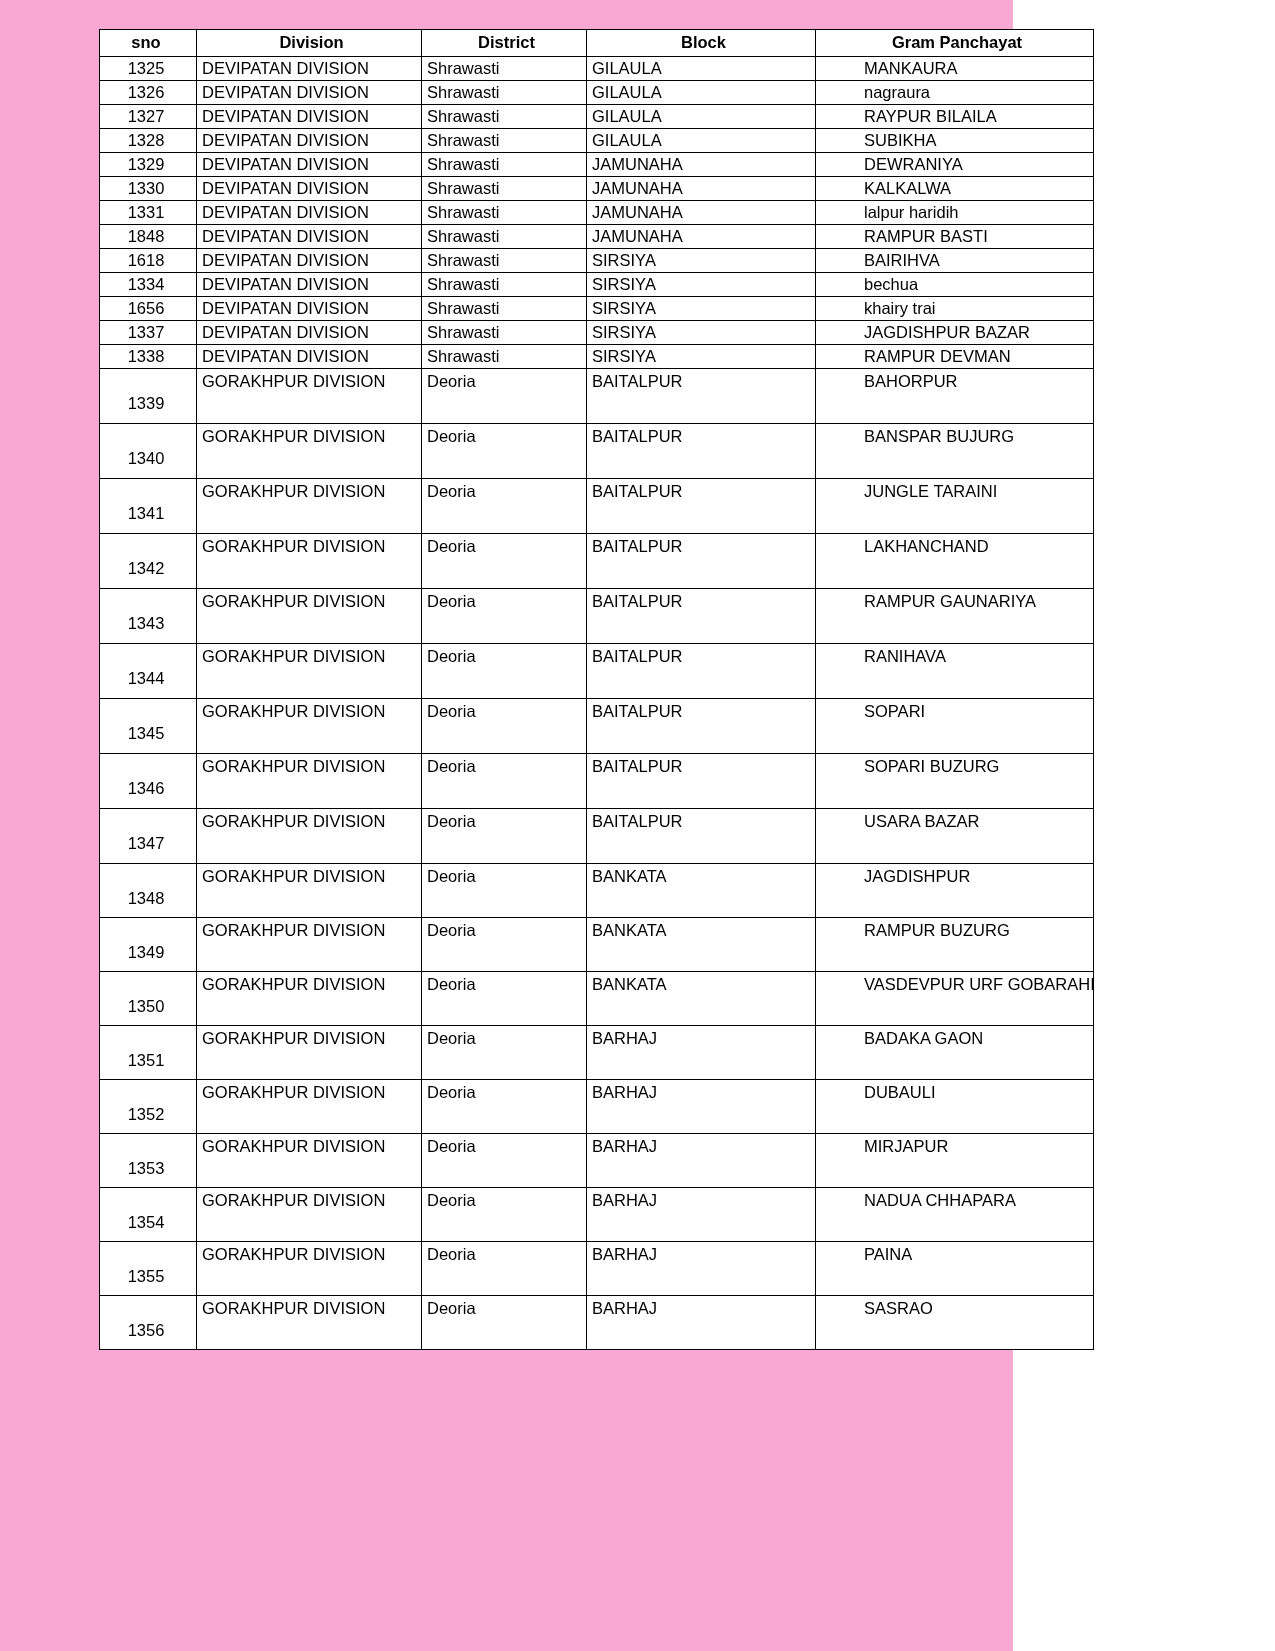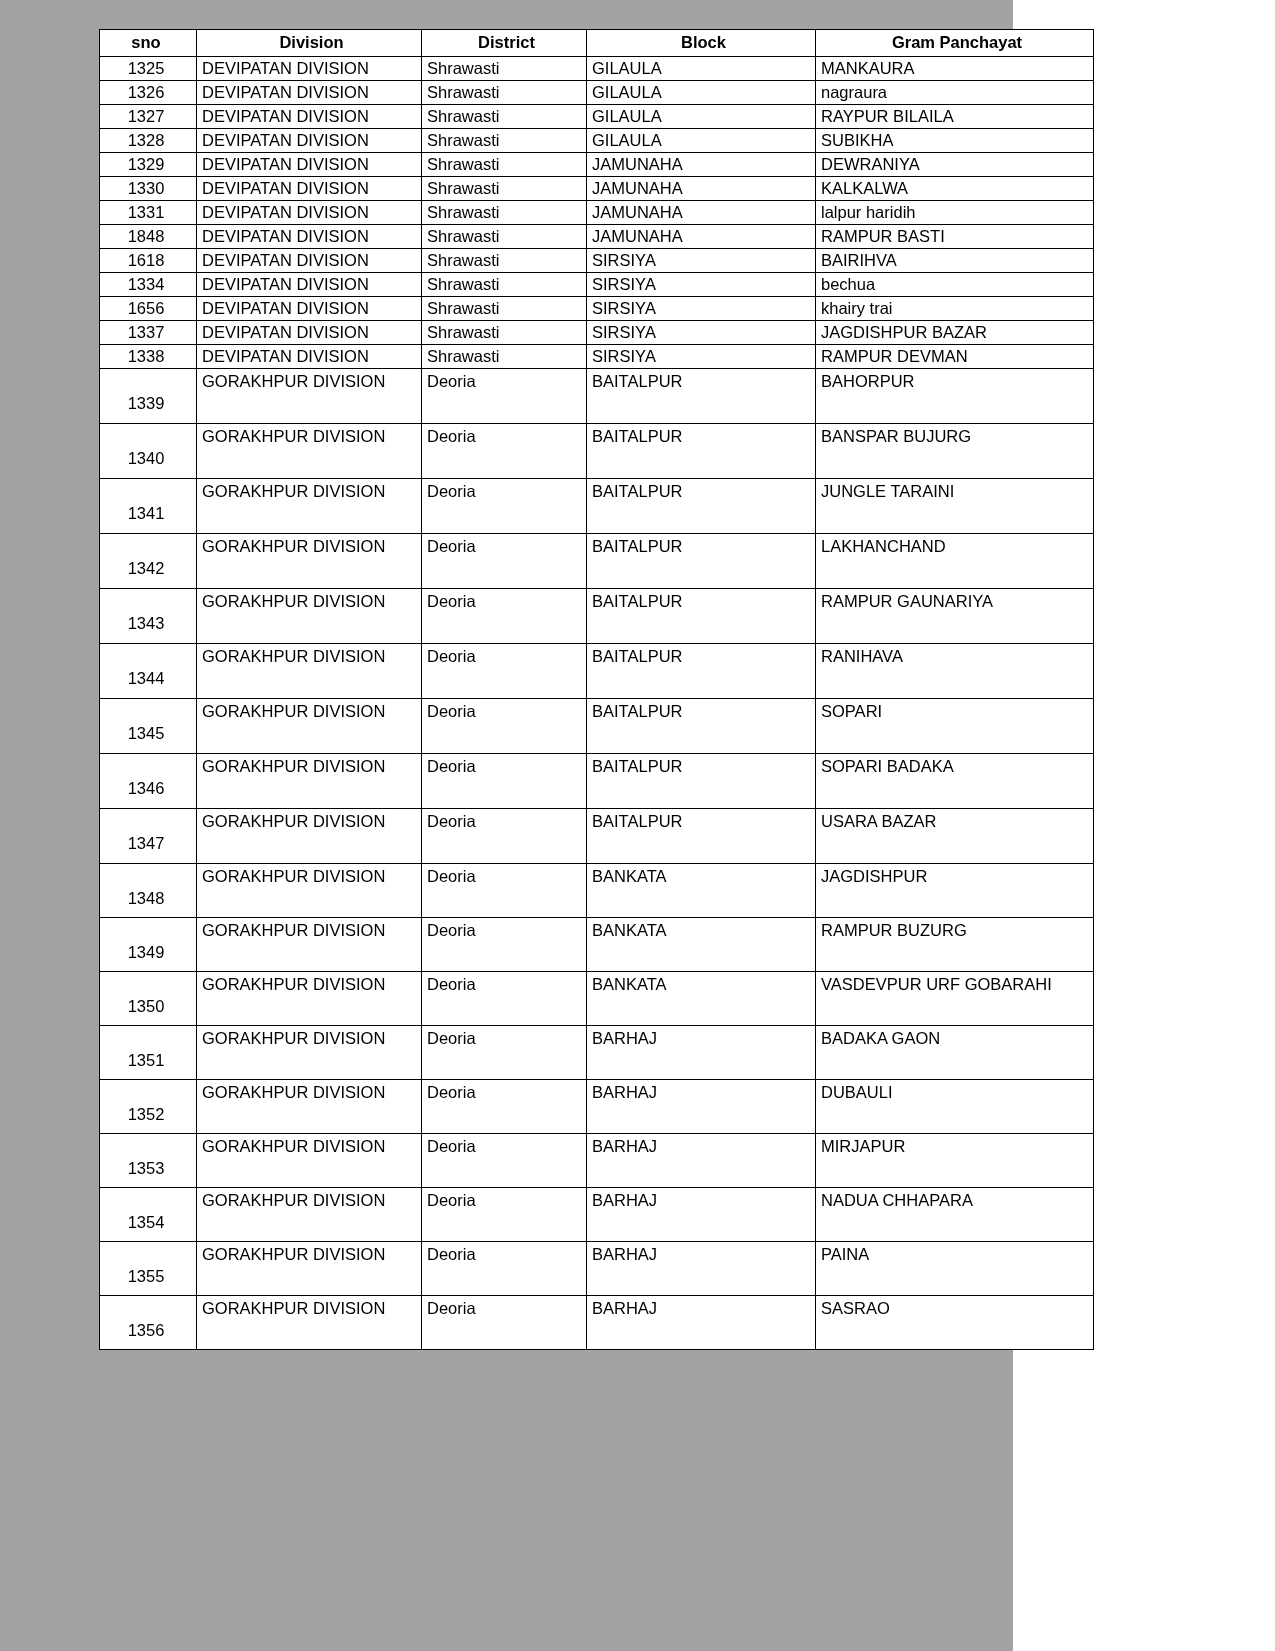"sno" #page { background: #a3a3a3 -> #f9a8d4 }
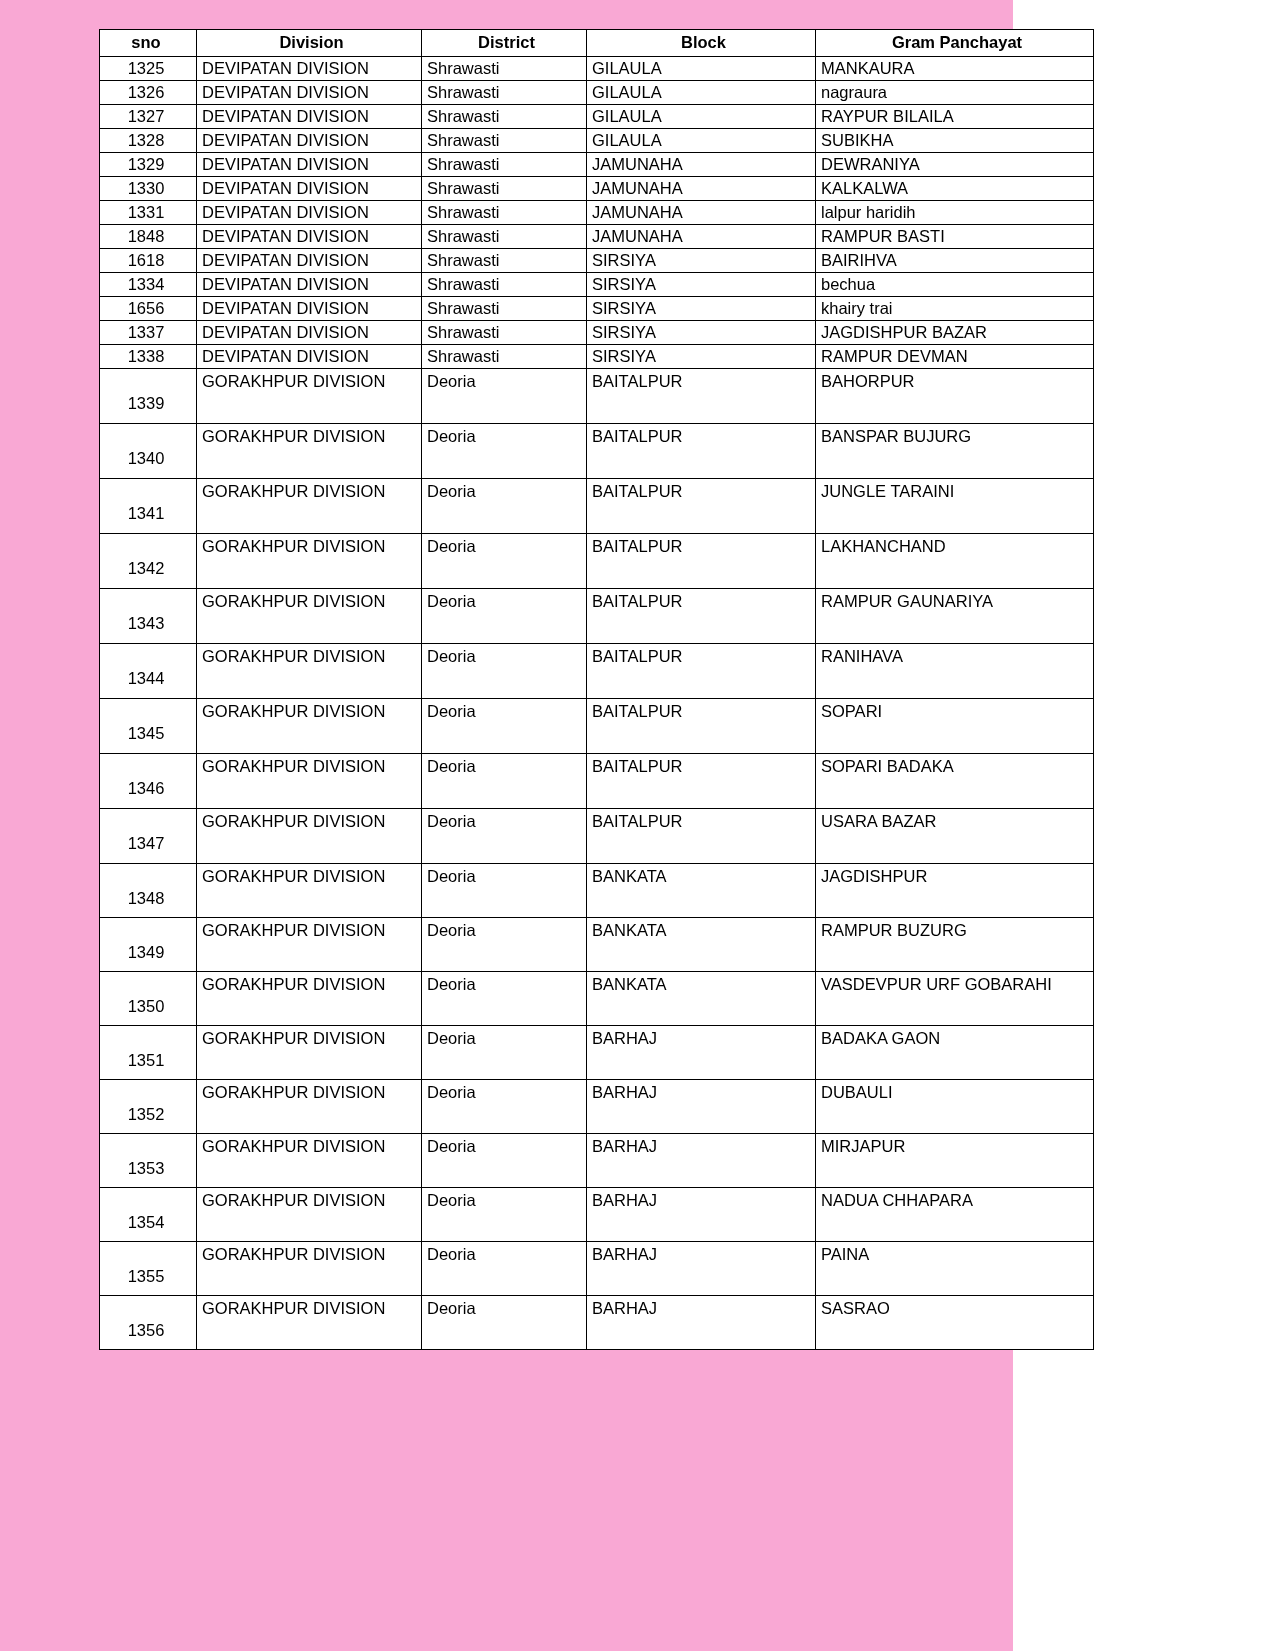"MANKAURA" td.gram-cell .cell { margin-left: none -> 43px }
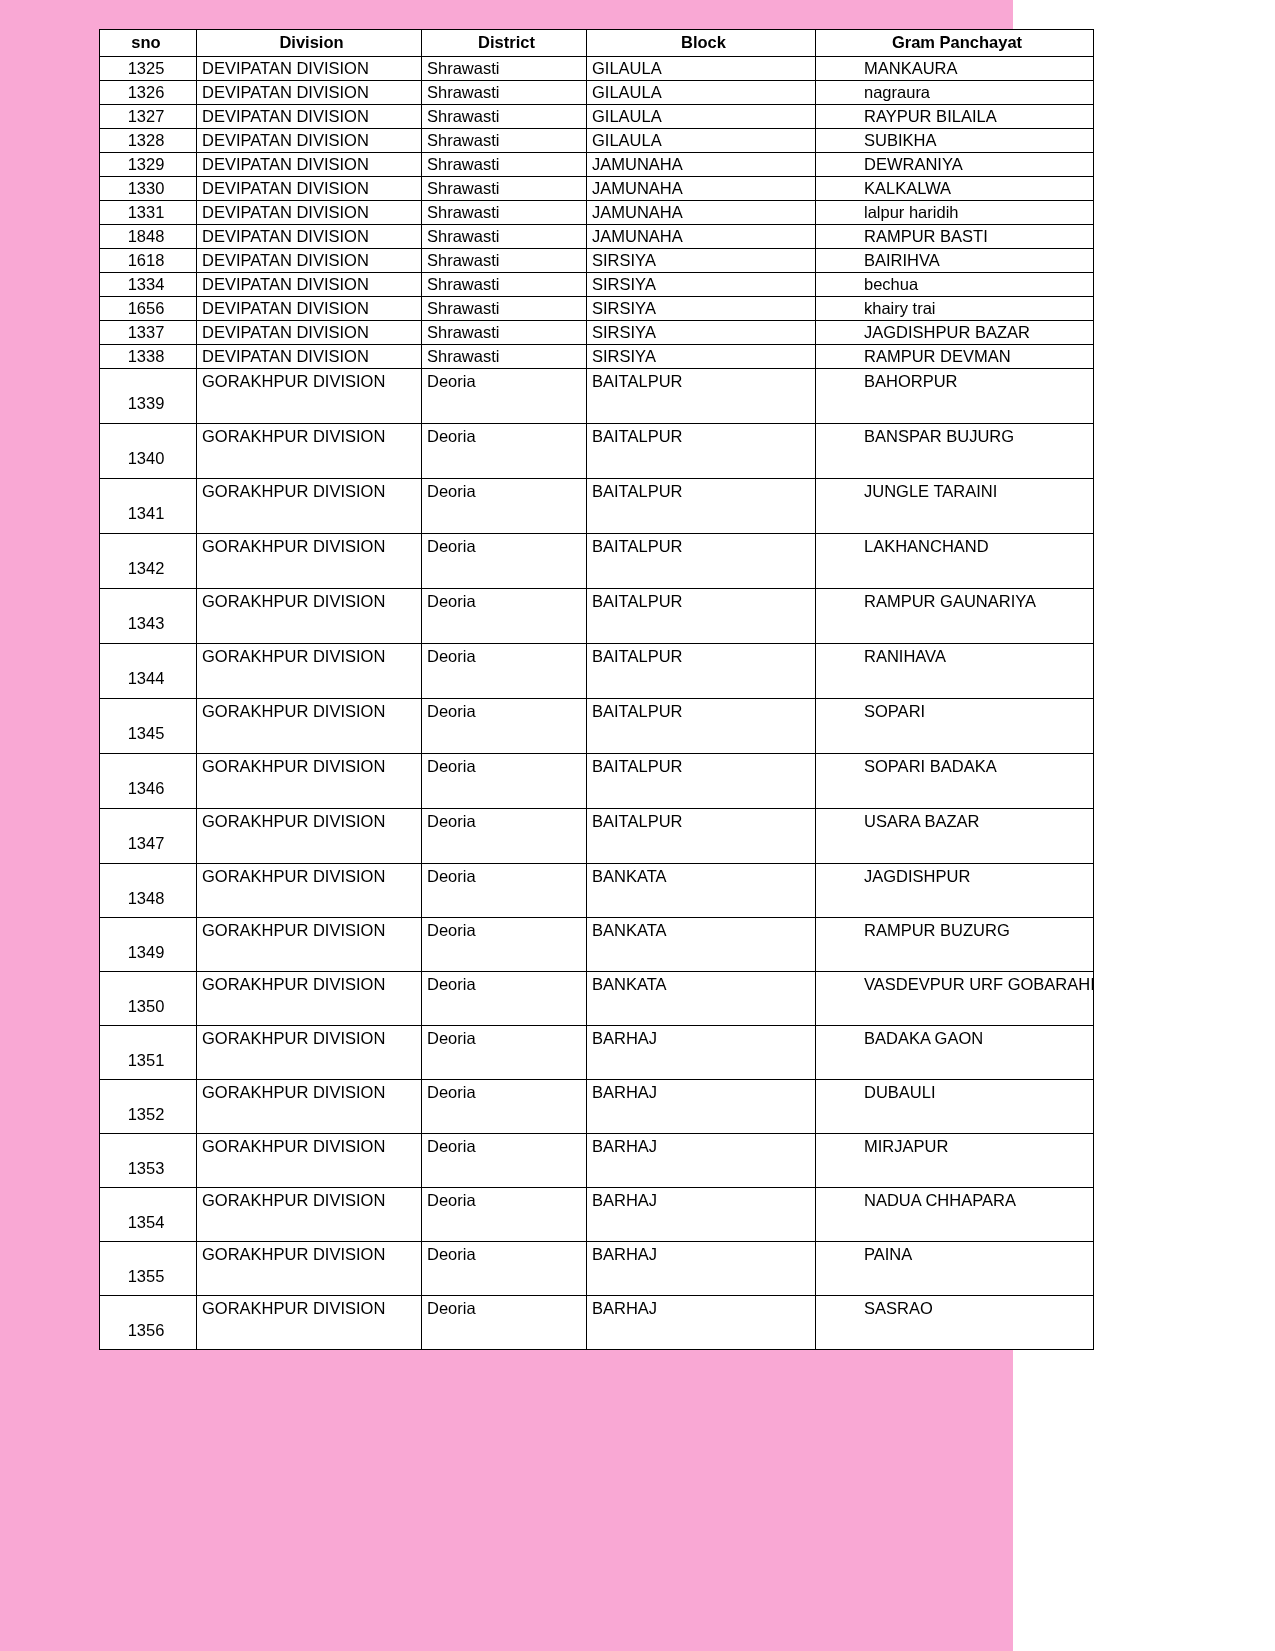"SOPARI BADAKA" span.cell { text: BADAKA -> BUZURG }
